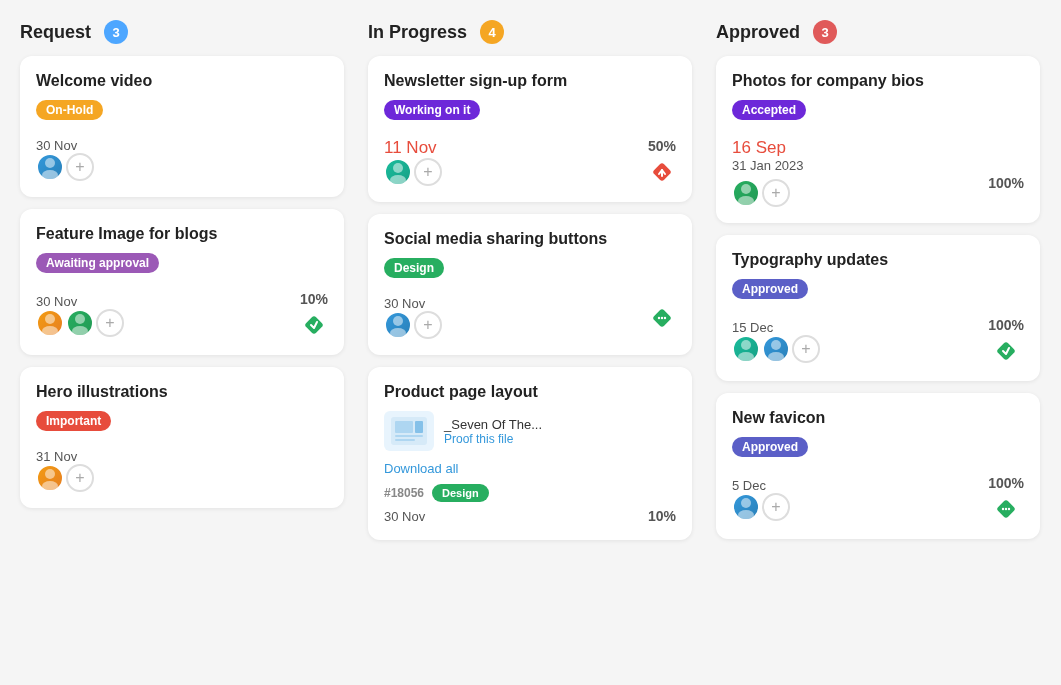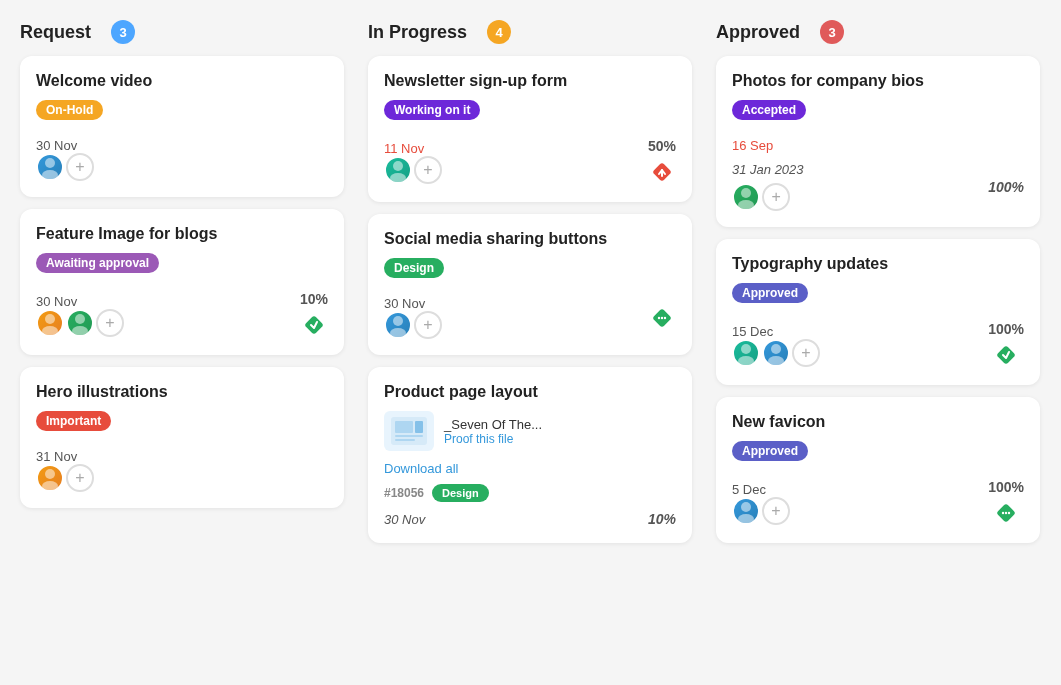"Request" .column-header { gap: 20px -> 13px }
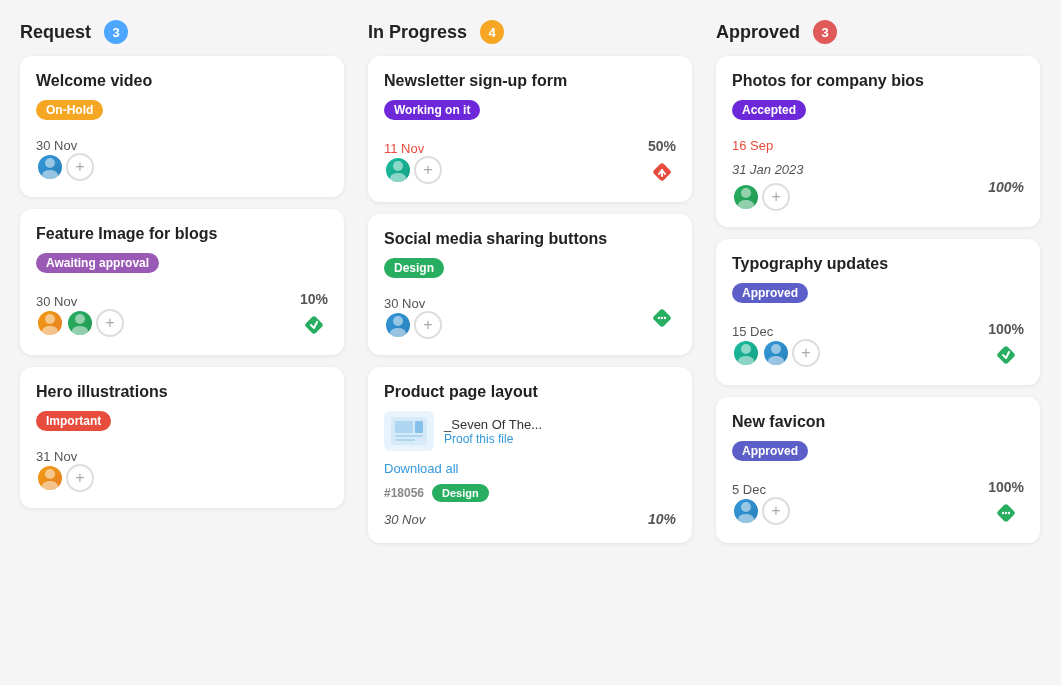"11 Nov" .card-date-red { font-size: 13px -> 17px }
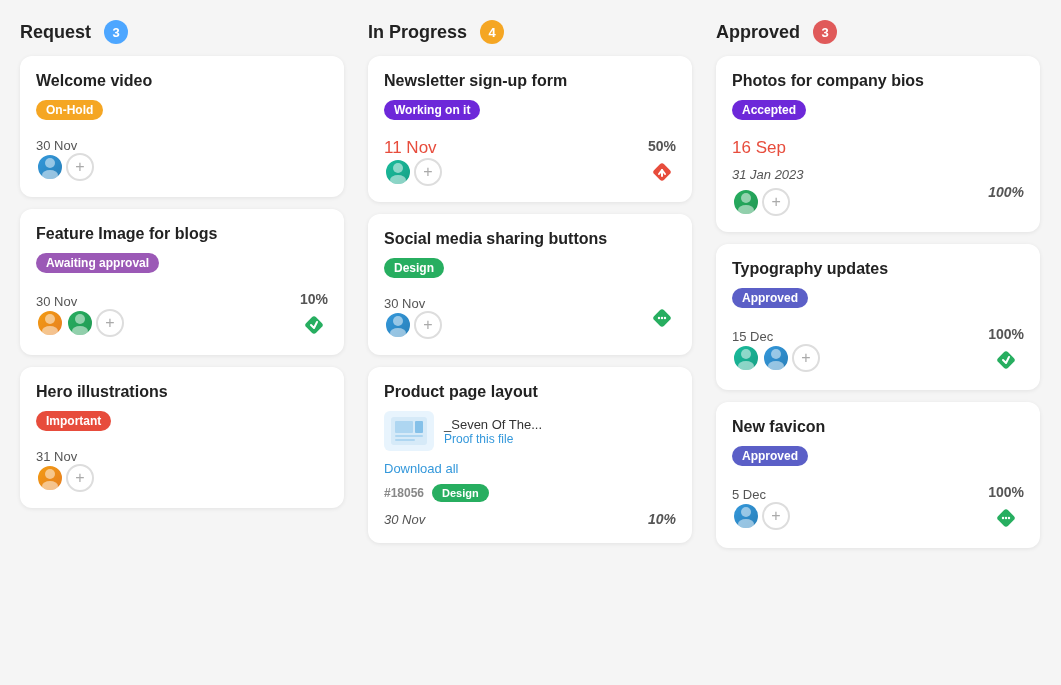"31 Jan 2023" .date-row { font-style: italic -> none; margin-top: 9px -> 0 }
